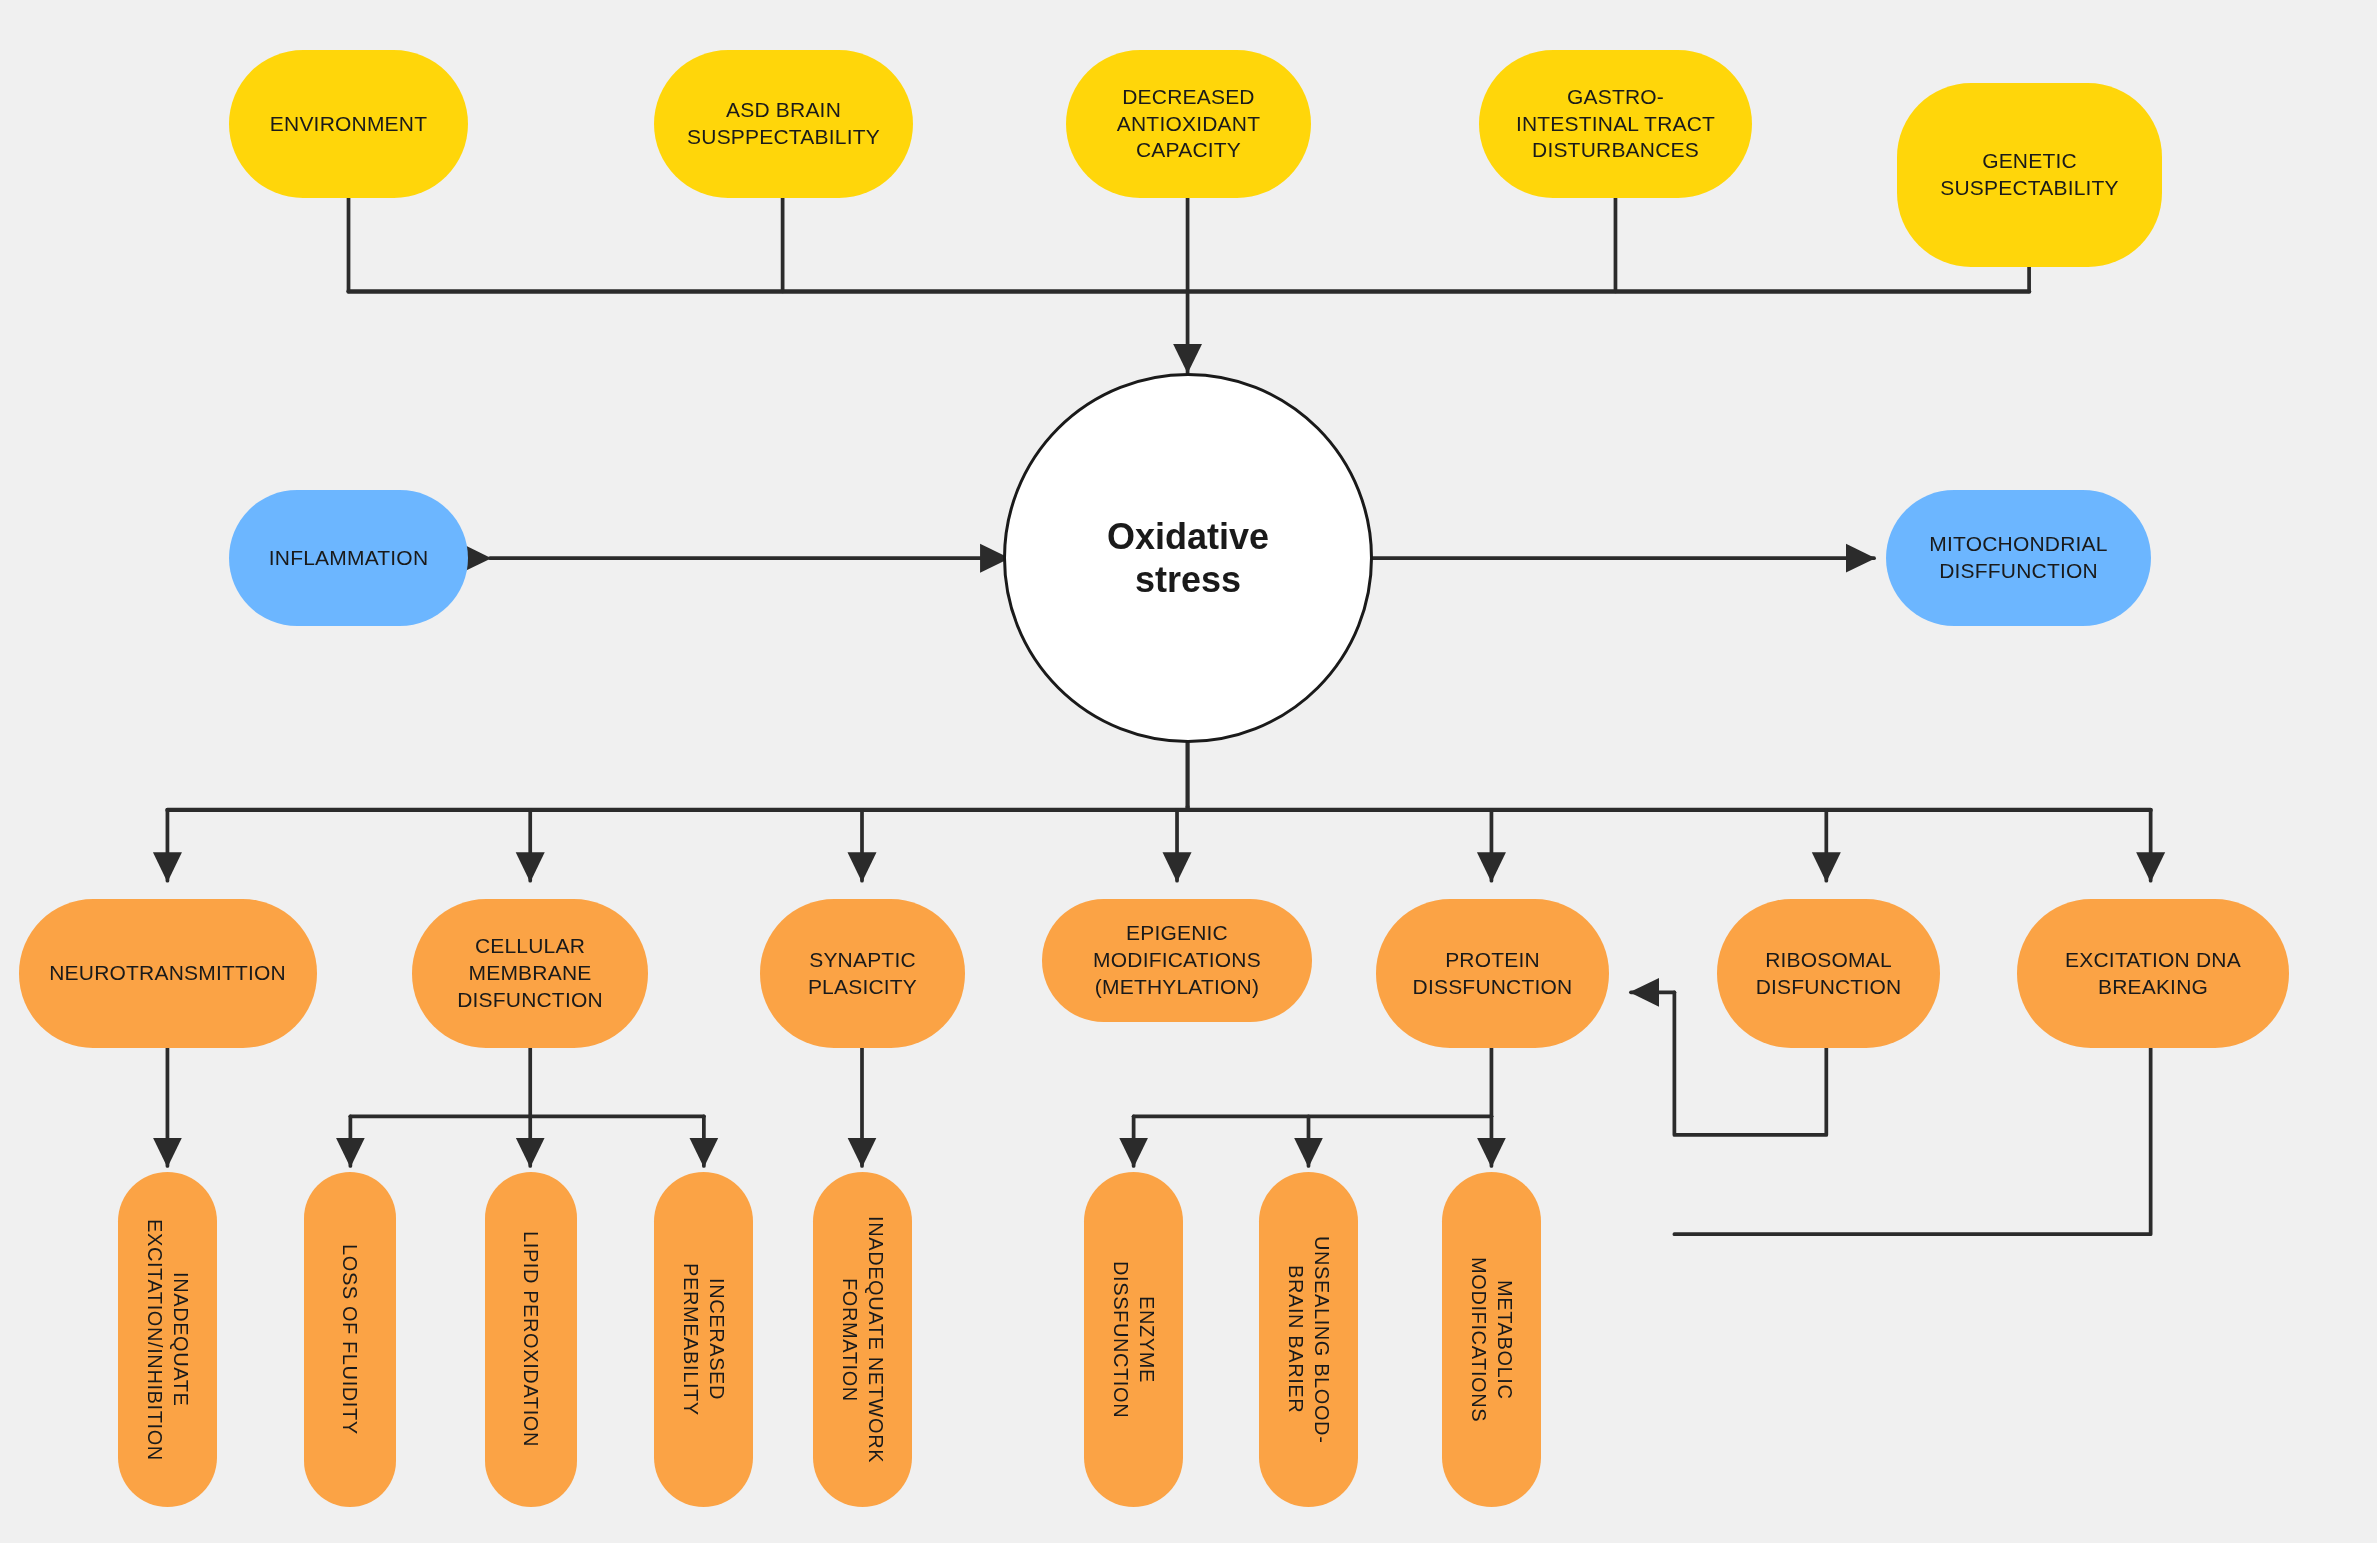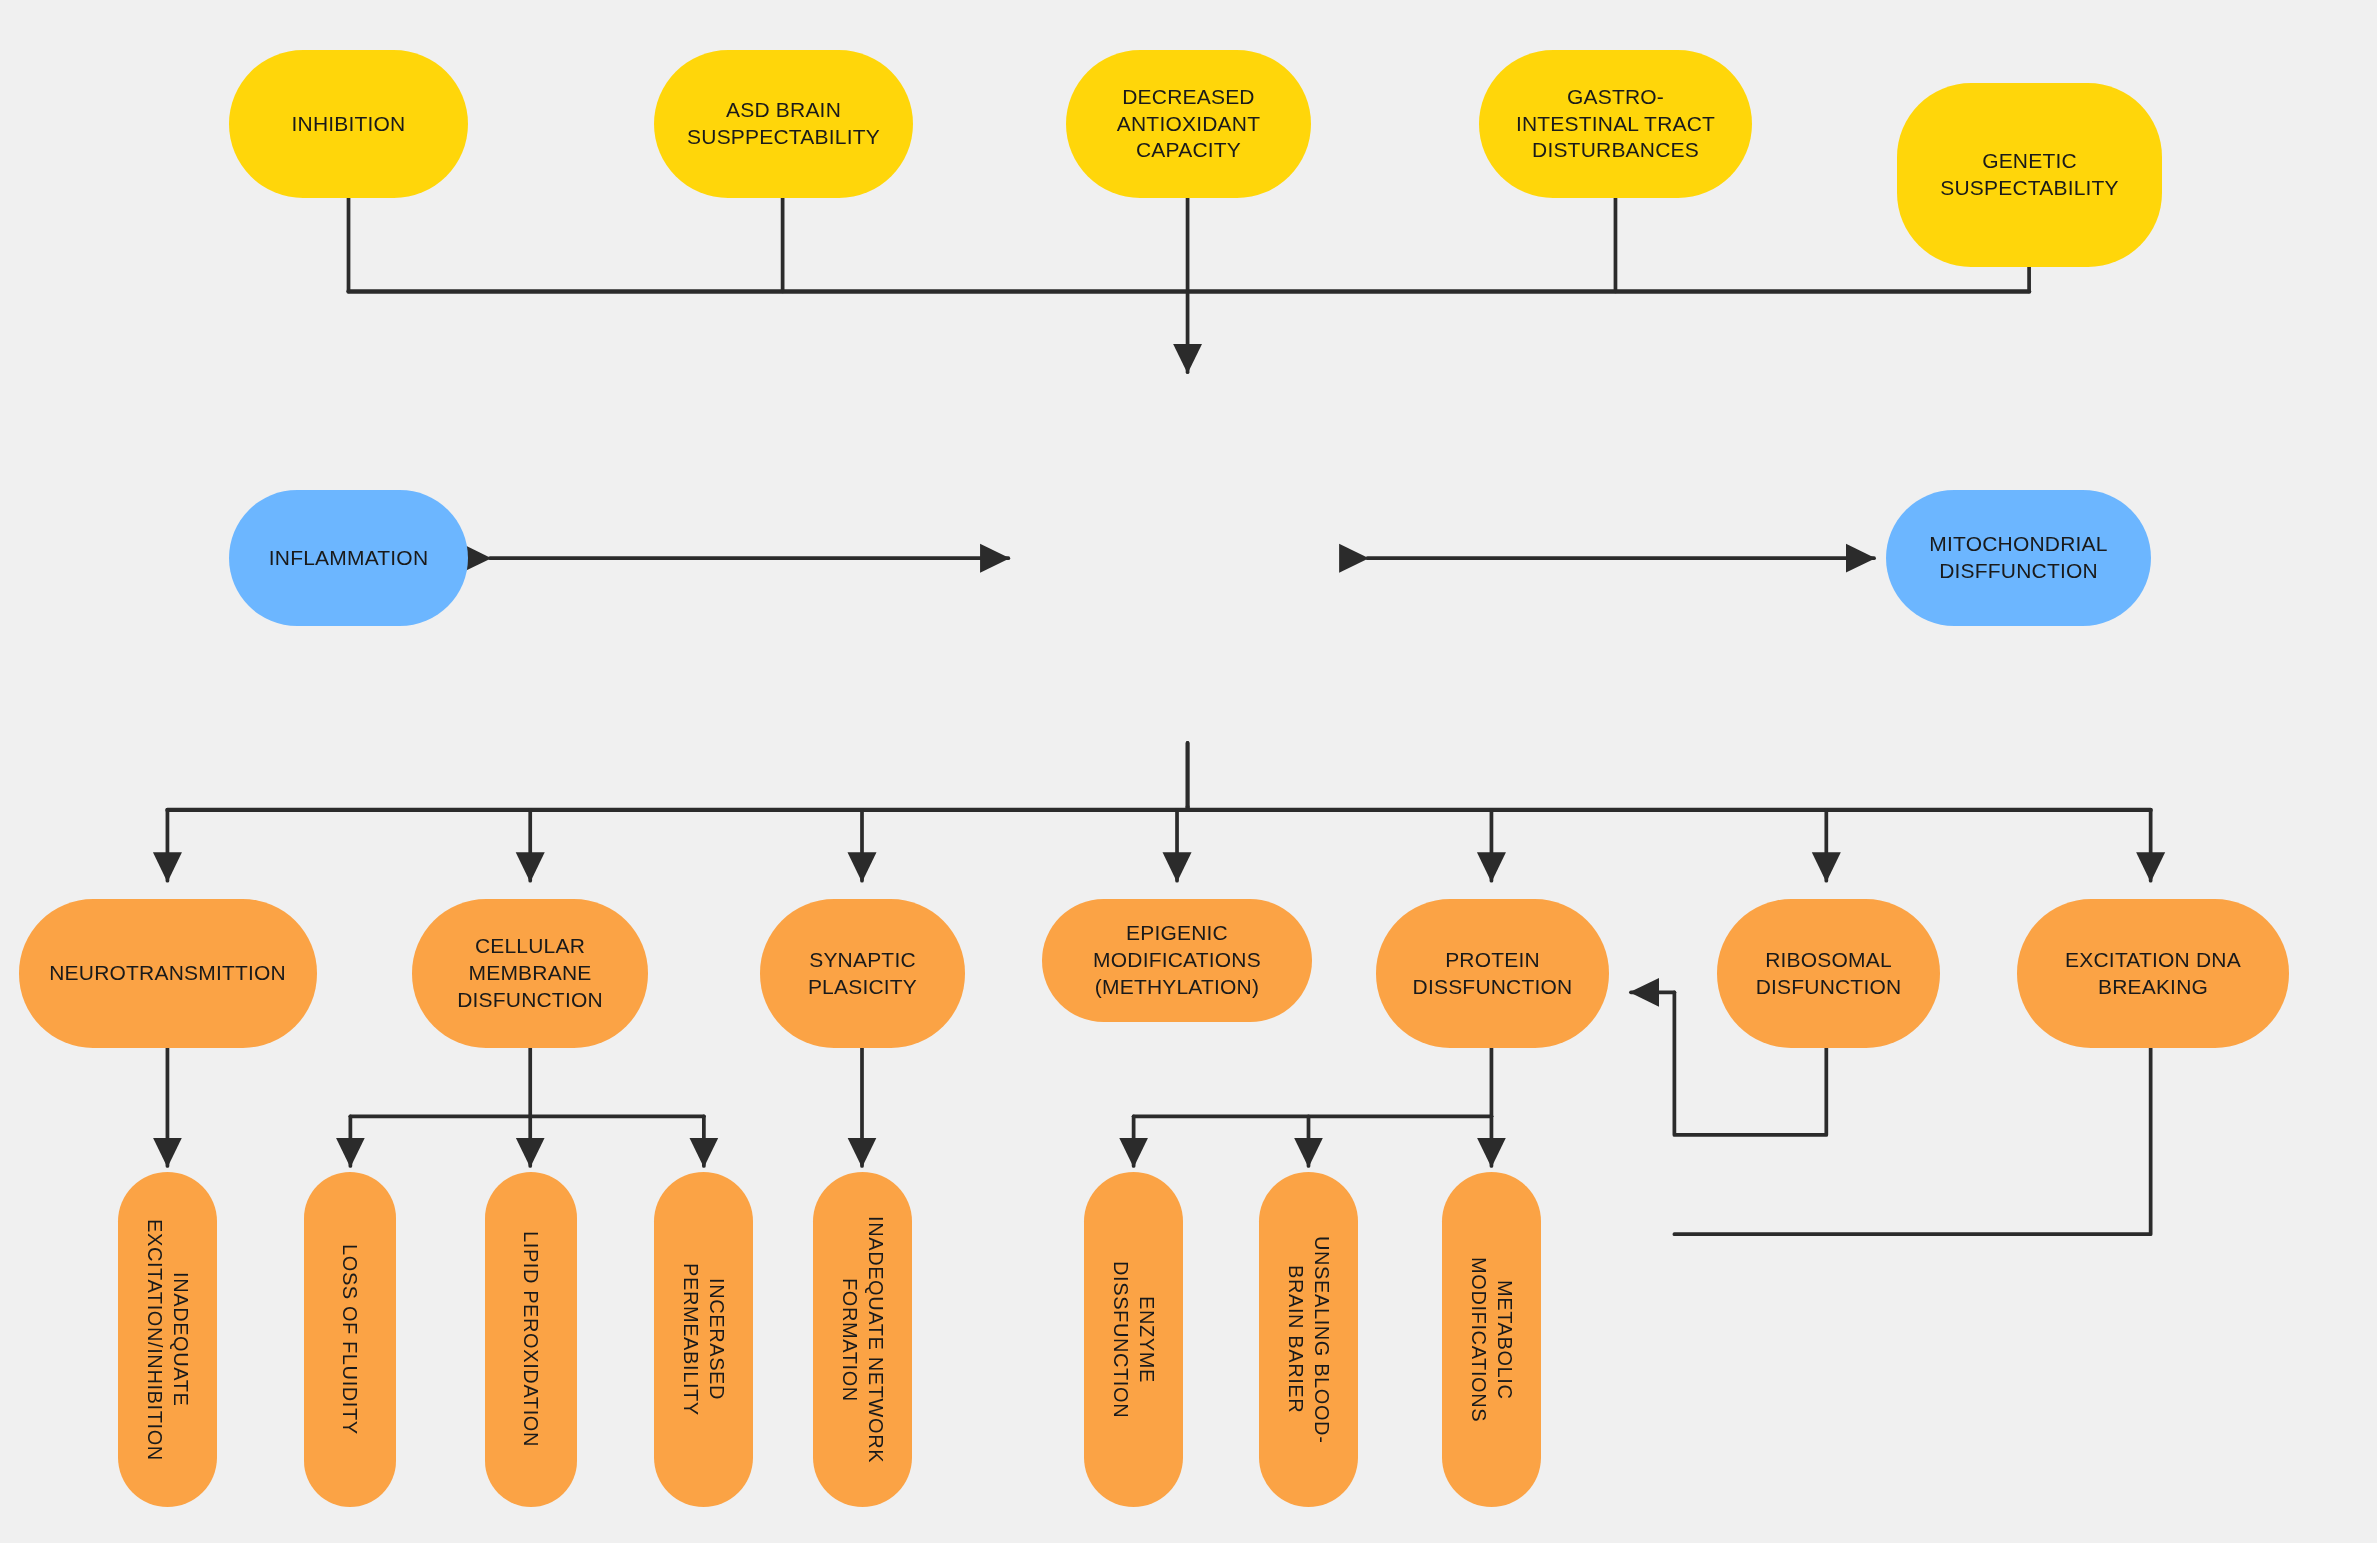"INHIBITION" span.label { text: INHIBITION -> ENVIRONMENT }
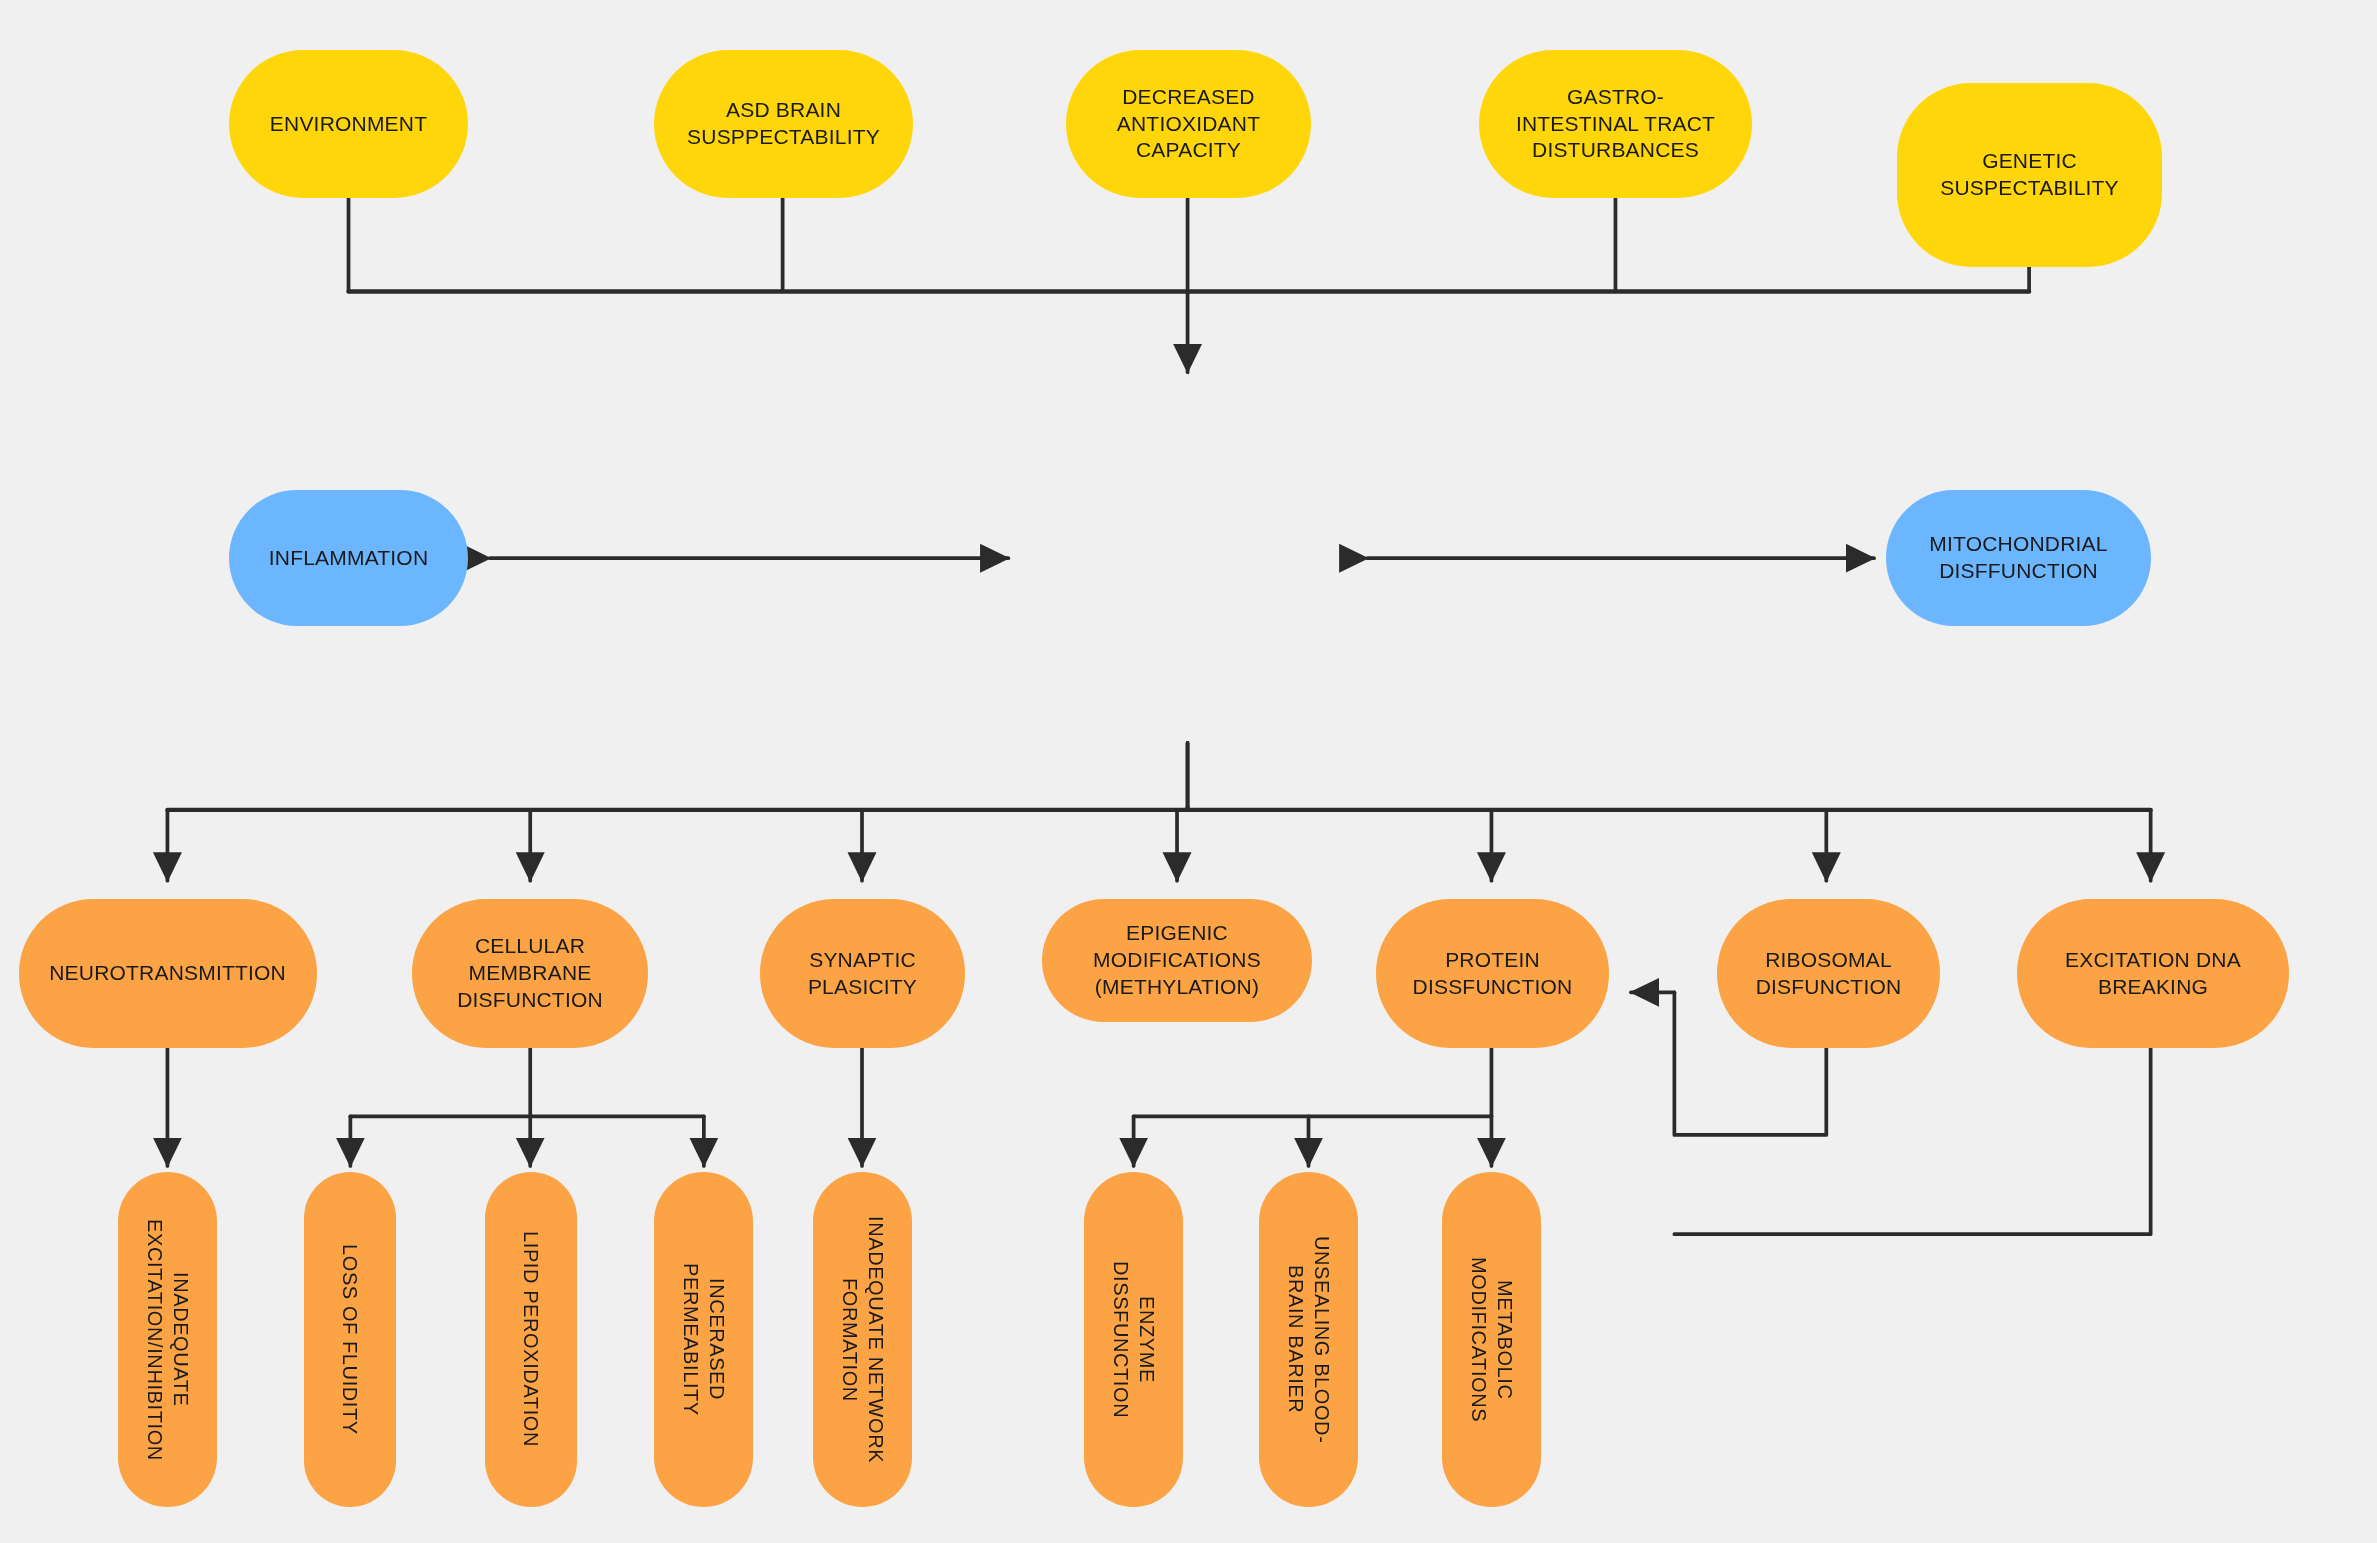"Oxidative" div.node { html: none -> <div> <span>Oxidative stress</span> </div> }
